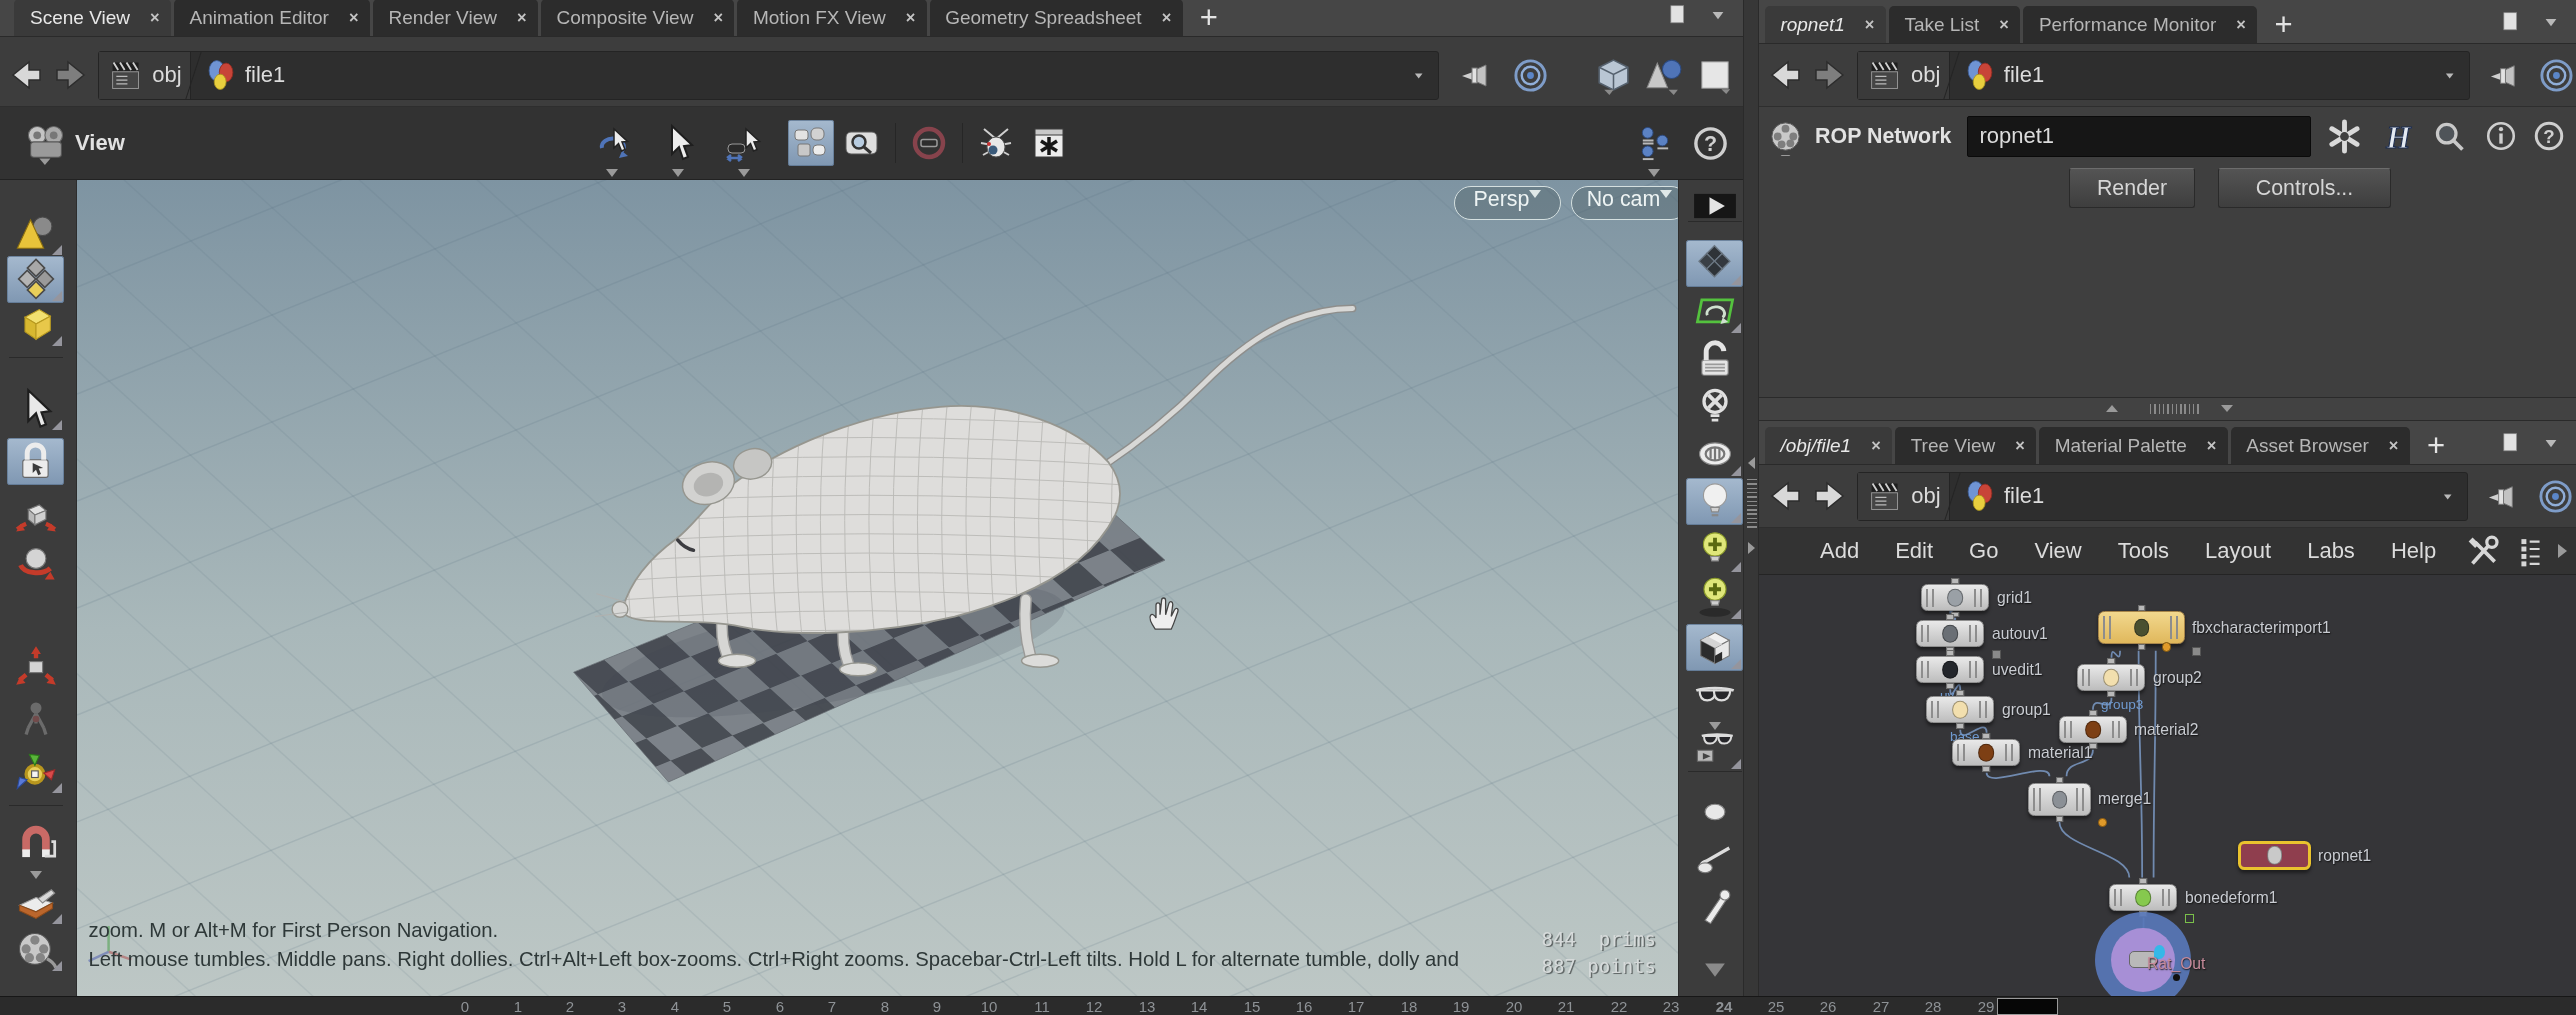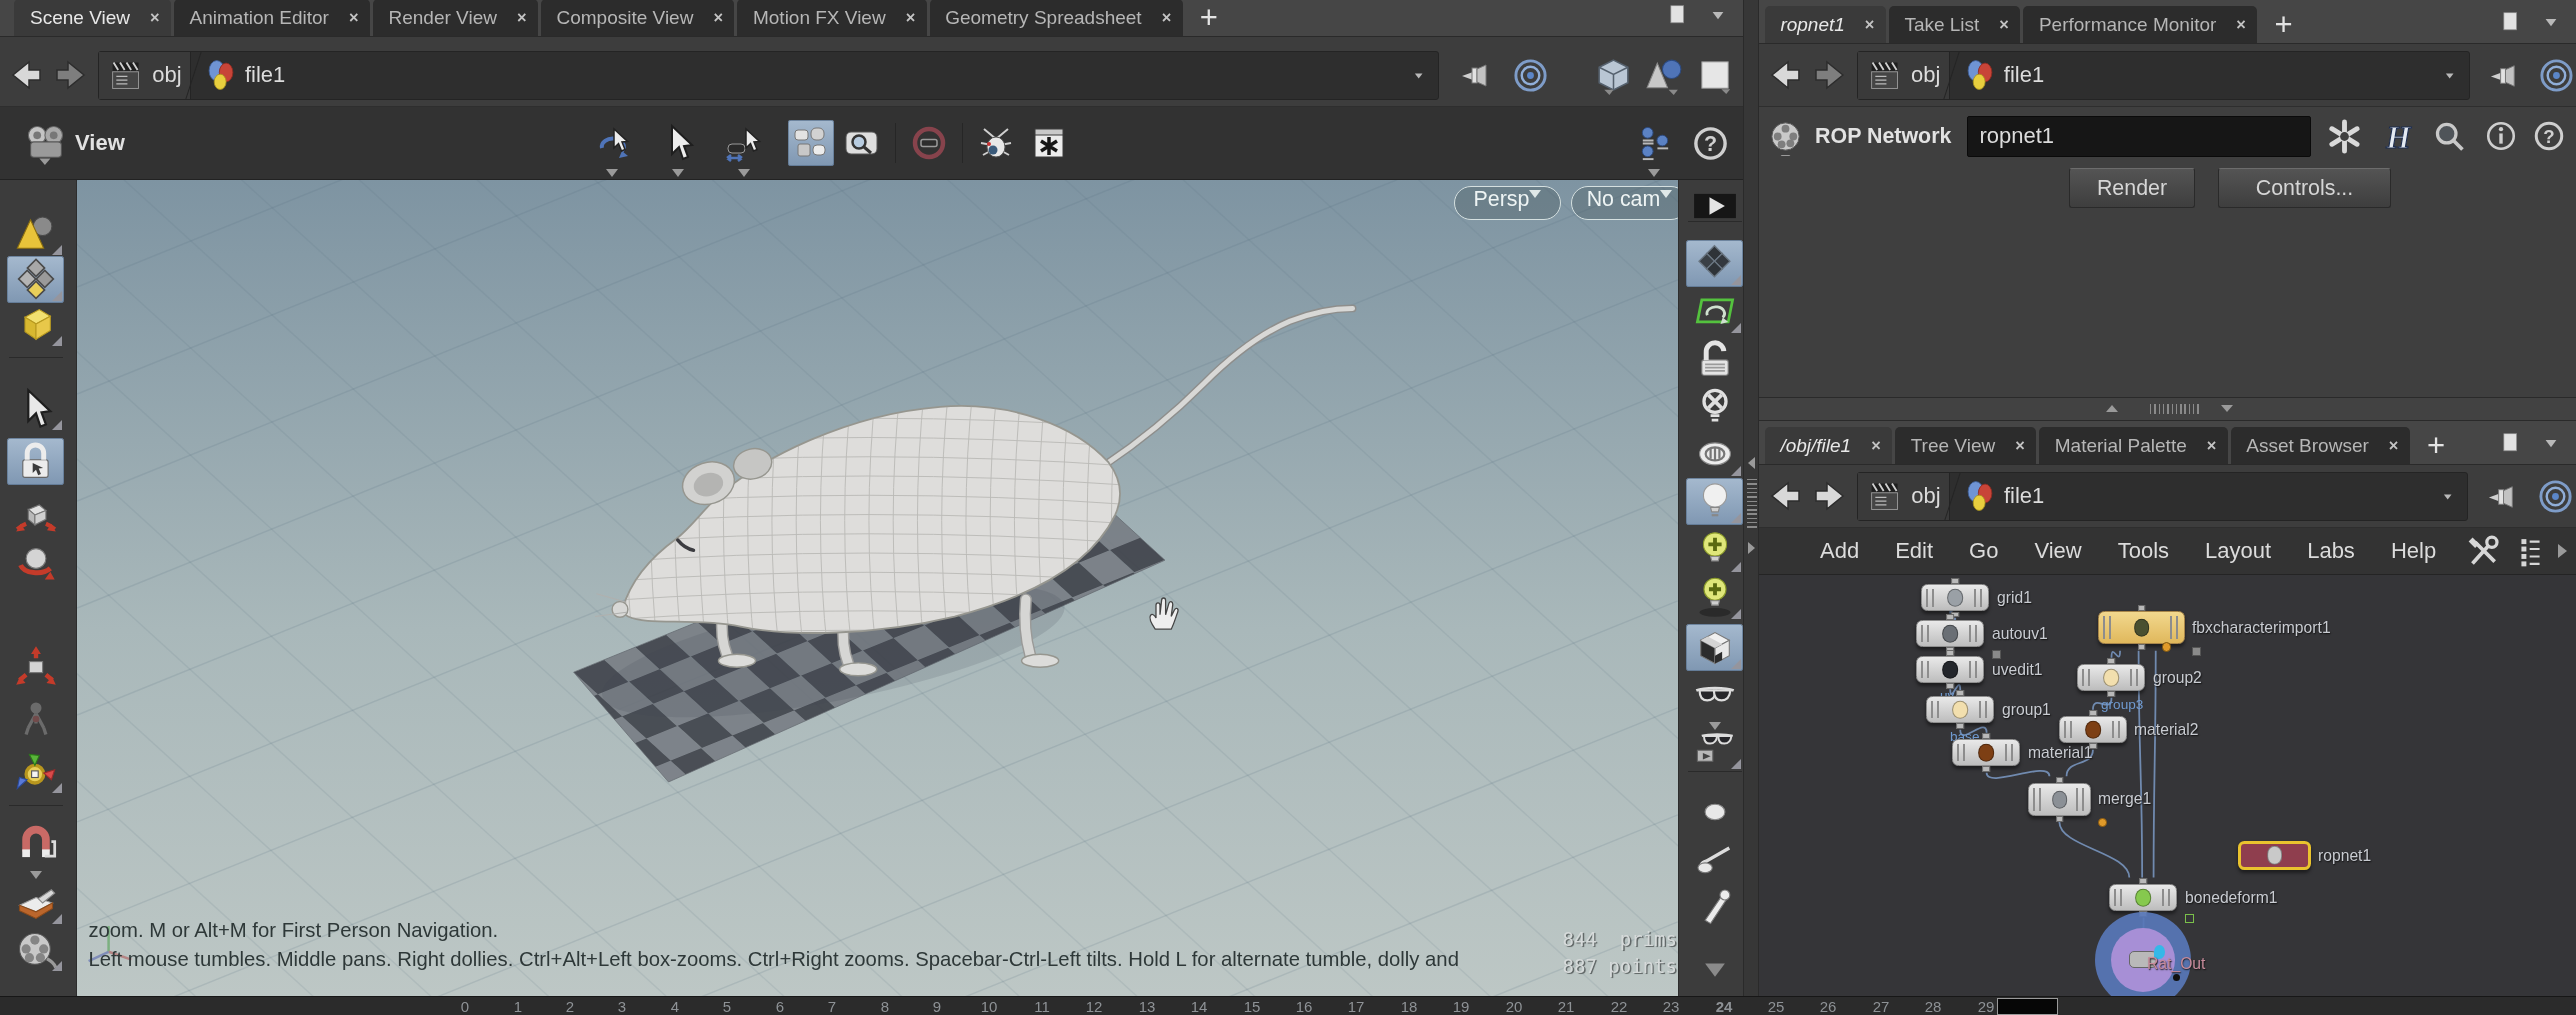"844 prims" #vp-stats { right: 1px -> 22px }
